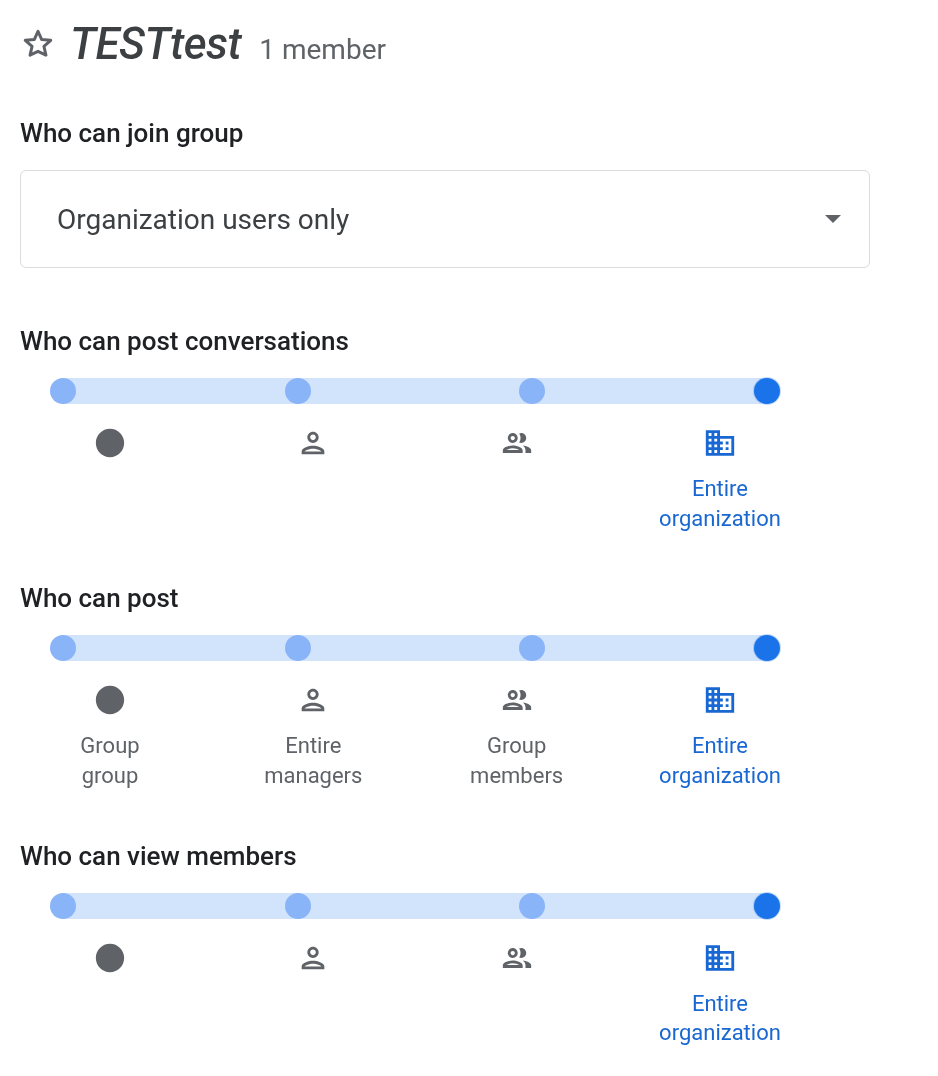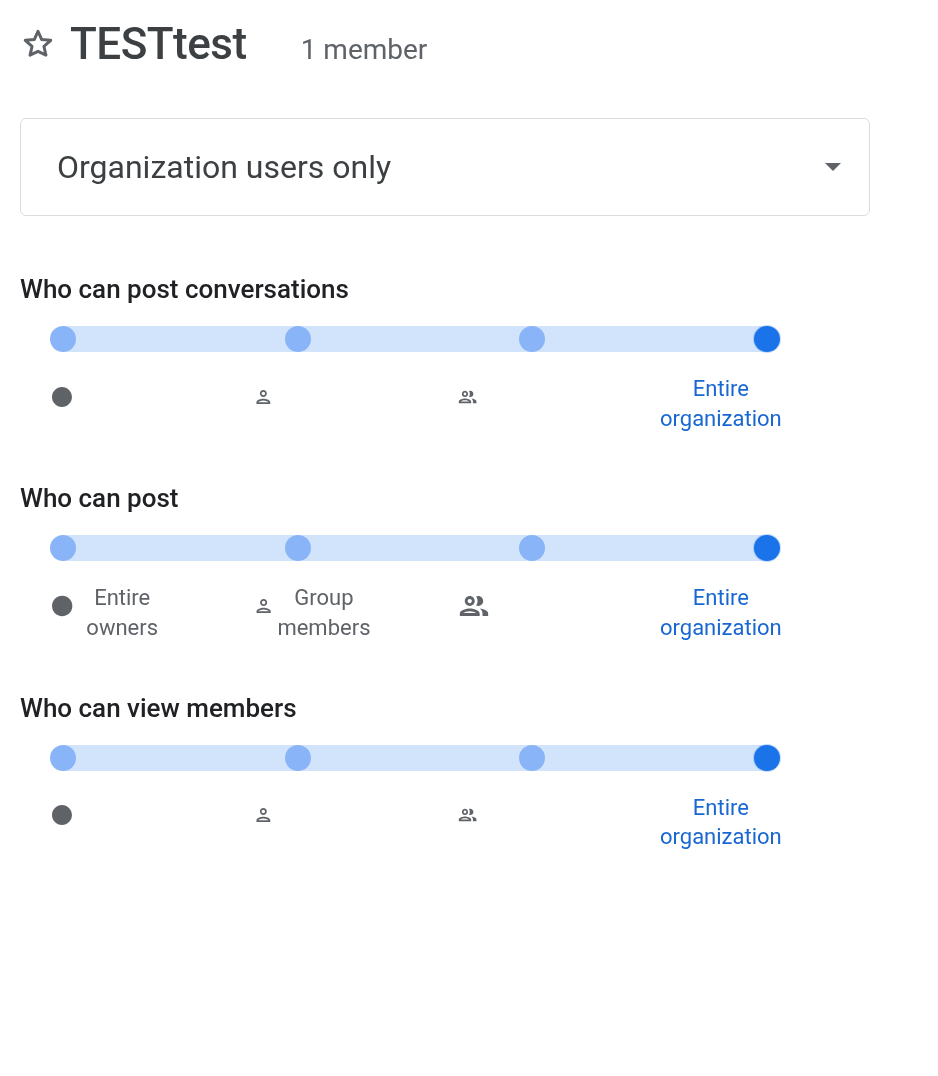"TESTtest" .title { font-style: none -> italic }
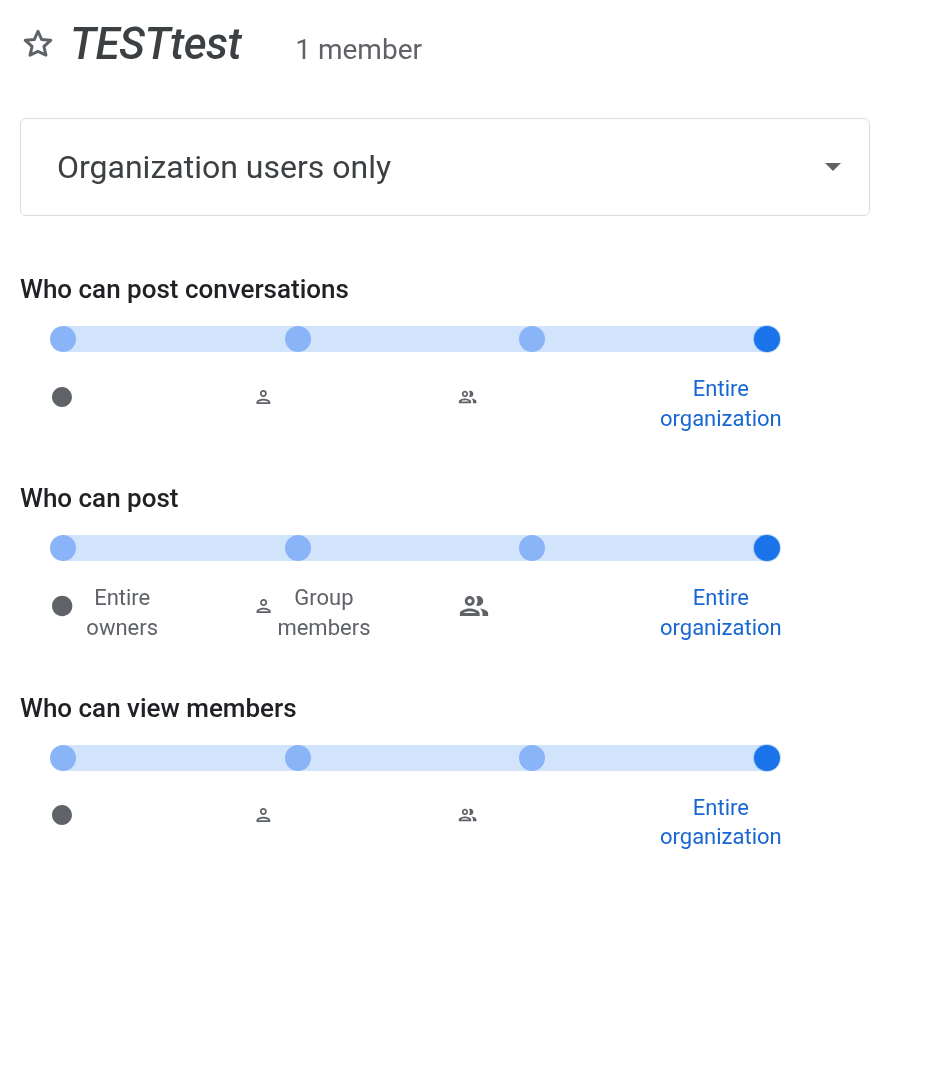"1 member" .member-count { margin-left: 36px -> none }
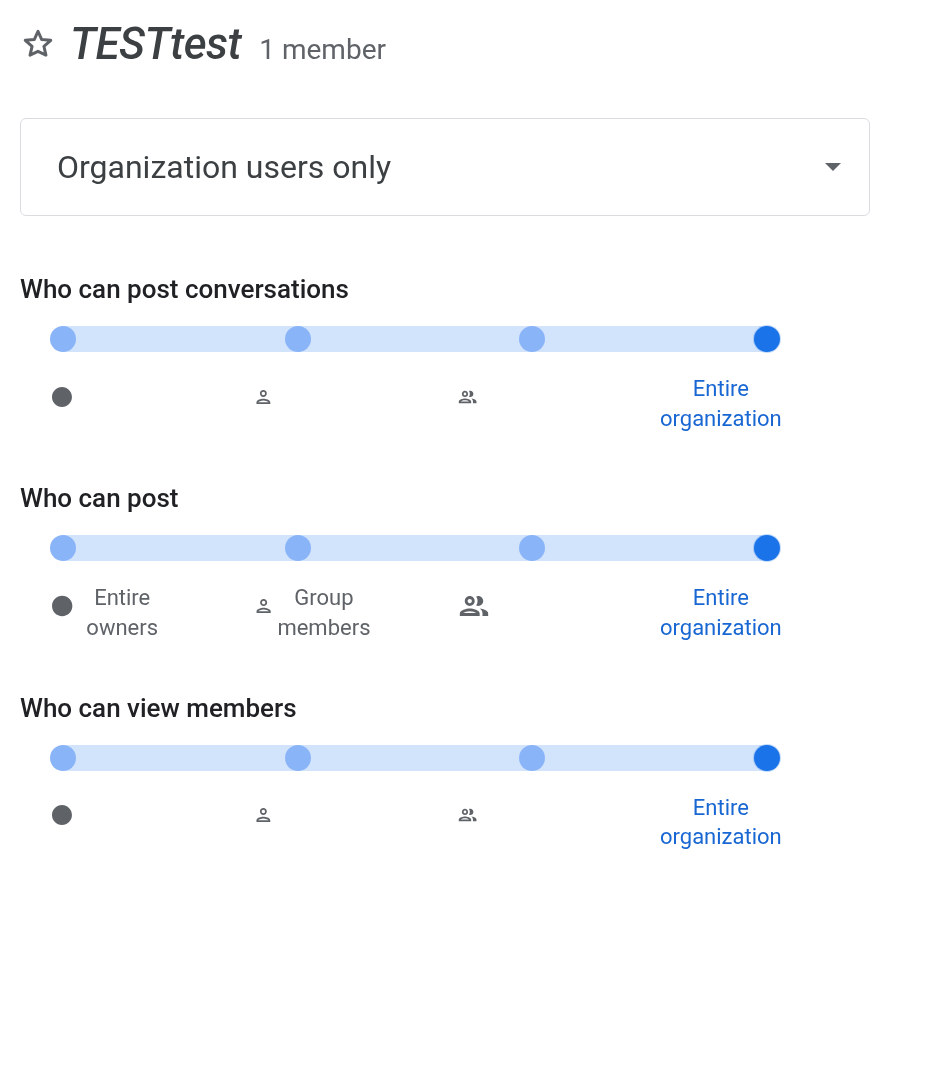"Who can join group" h2.section-heading { html: none -> <h2>Who can join group</h2> }
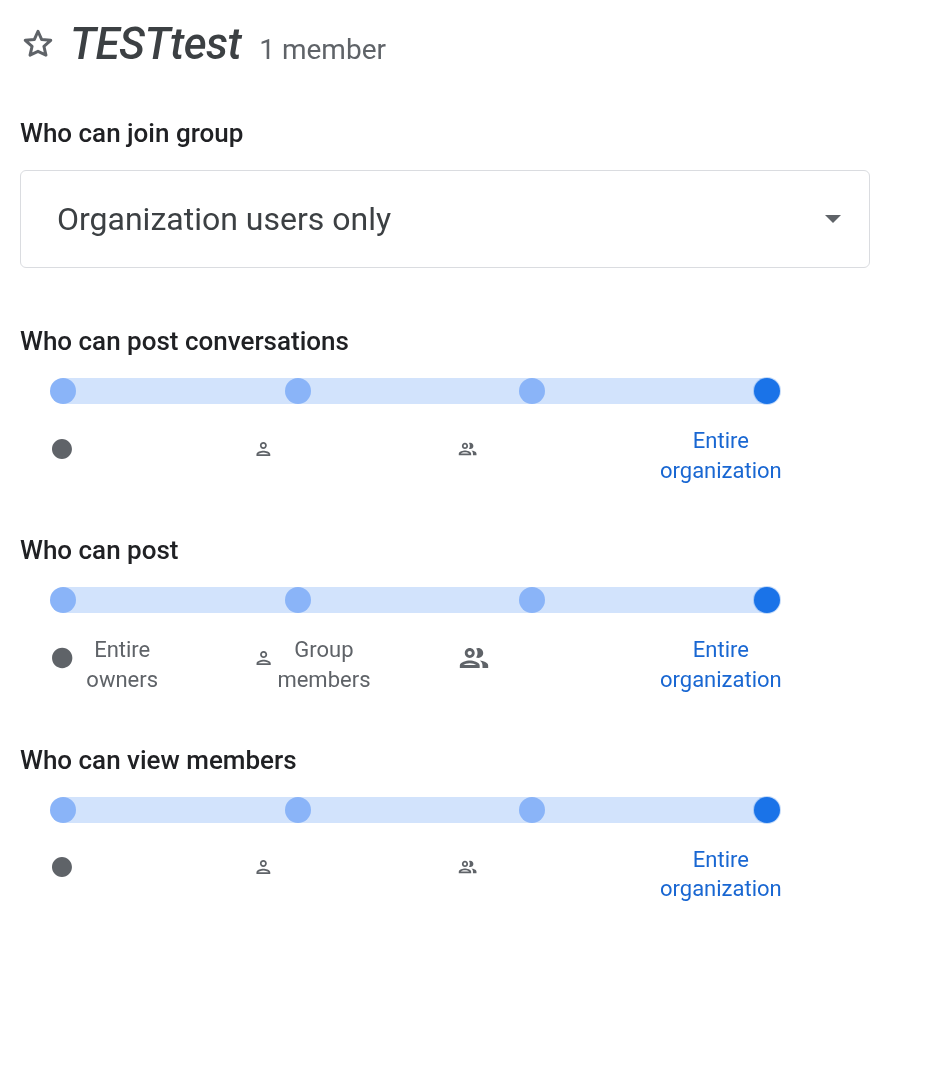"Organization users only" .select { font-size: 32px -> 28px }
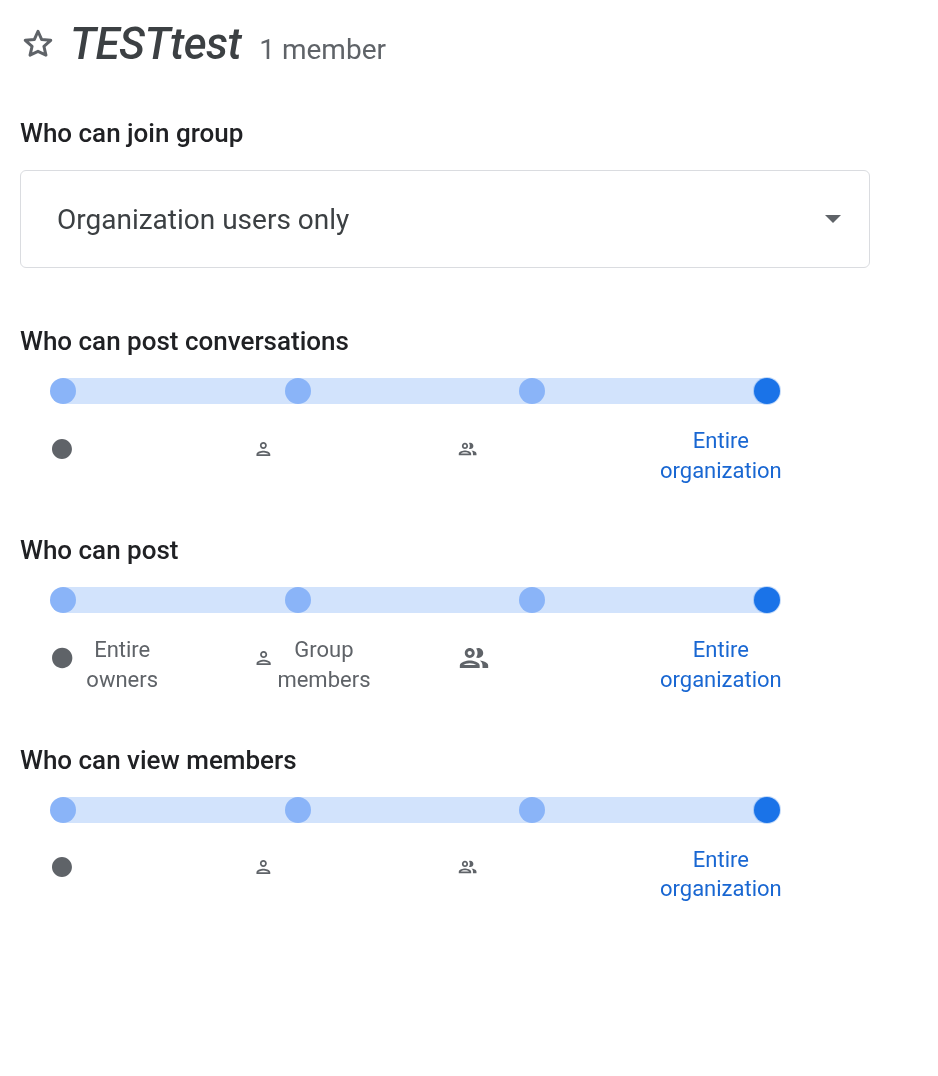"Entire organization" .label-col { flex-direction: row -> column }
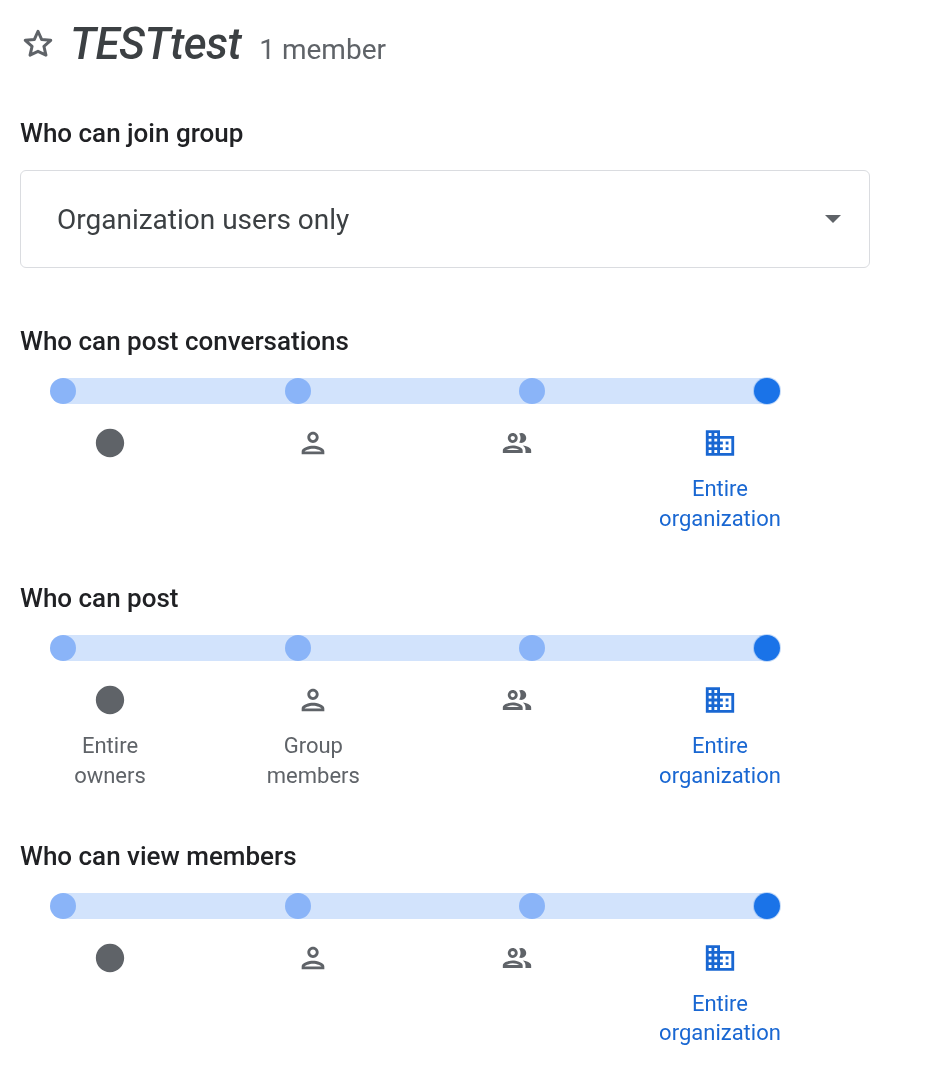"Entire owners" span.label-text { text: Entire owners -> Group group }
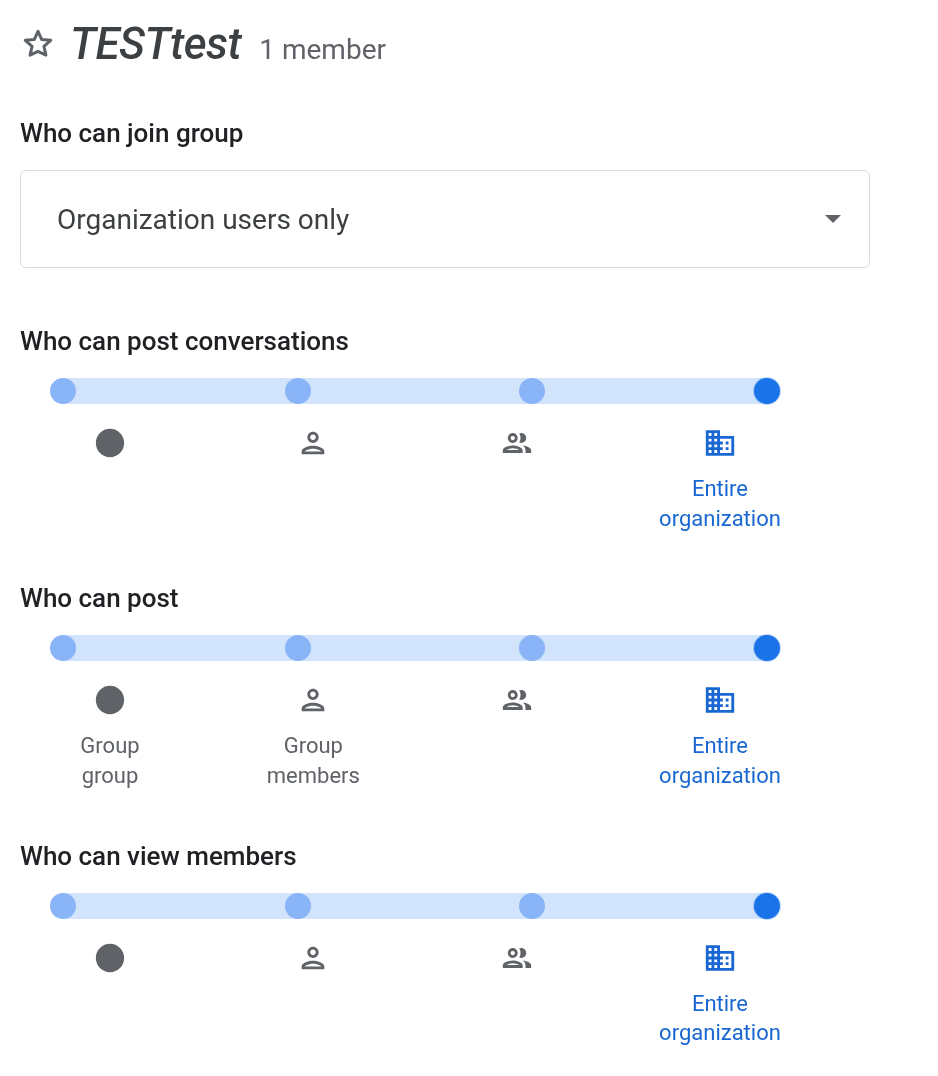"Group members" span.label-text { text: Group members -> Entire managers }
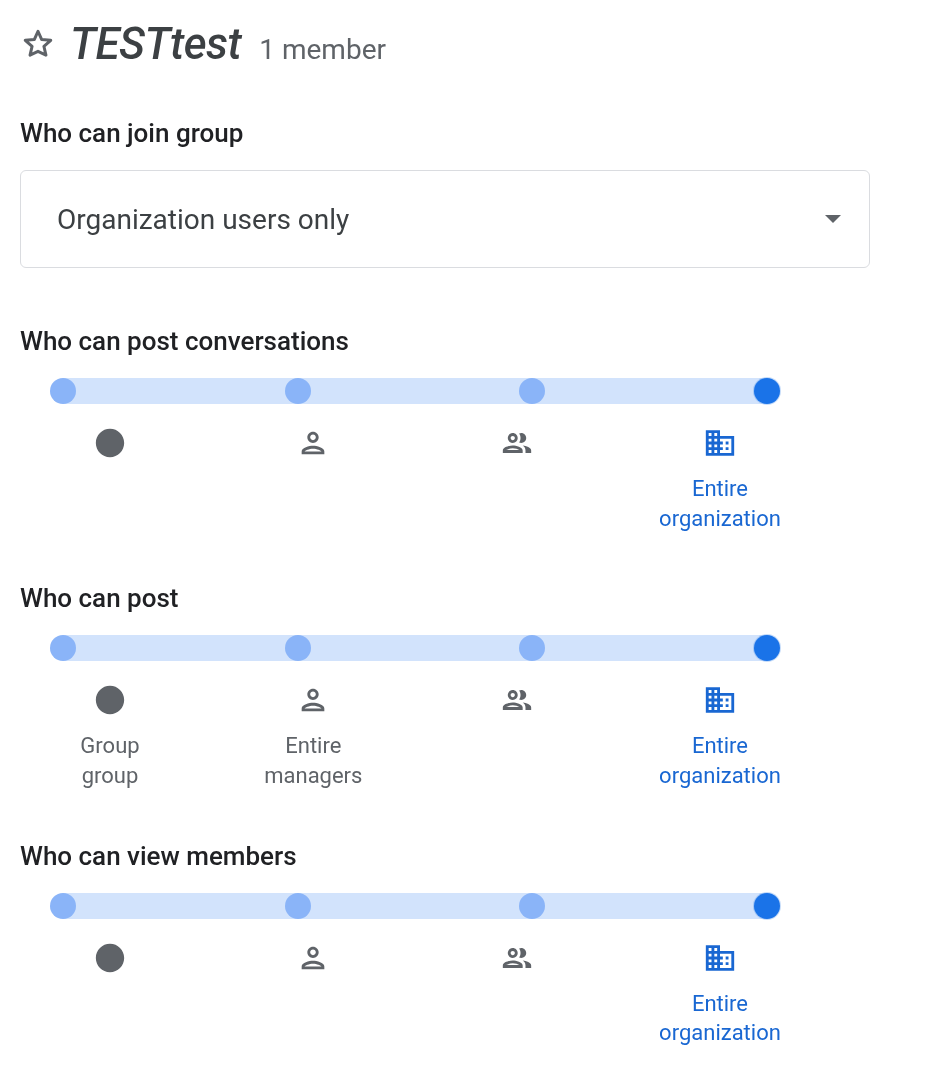"Group members" span.label-text { html: none -> <span>Group members</span> }
